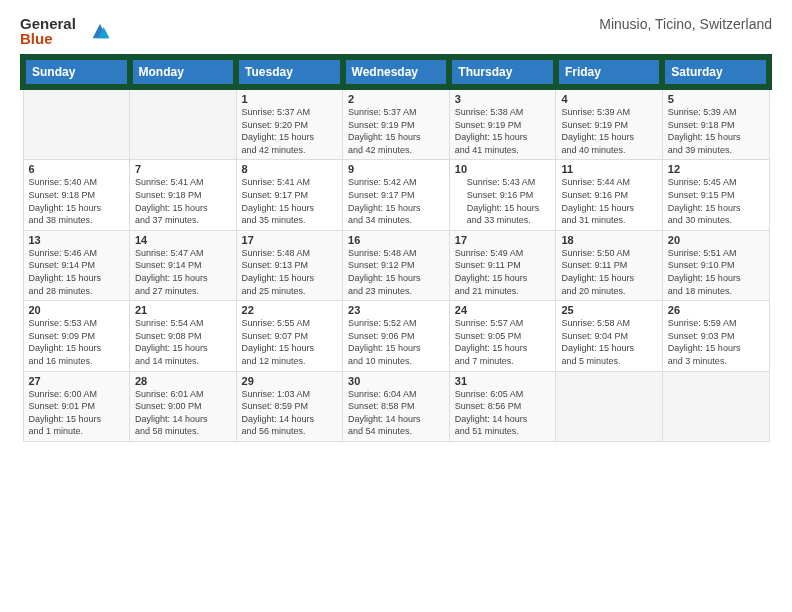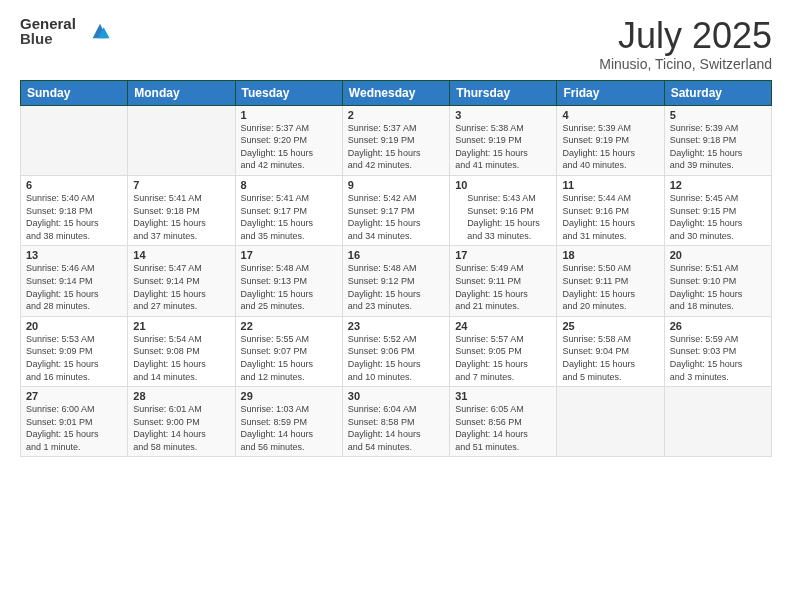"Blue" .logo-blue { color: #404040 -> #c2410c }
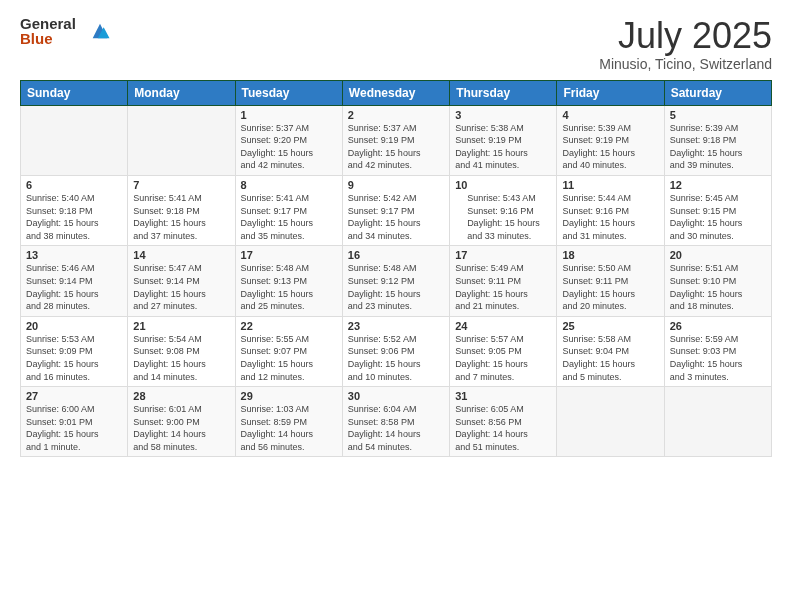"July 2025" div.month-title { html: <div>July 2025</div> -> none }
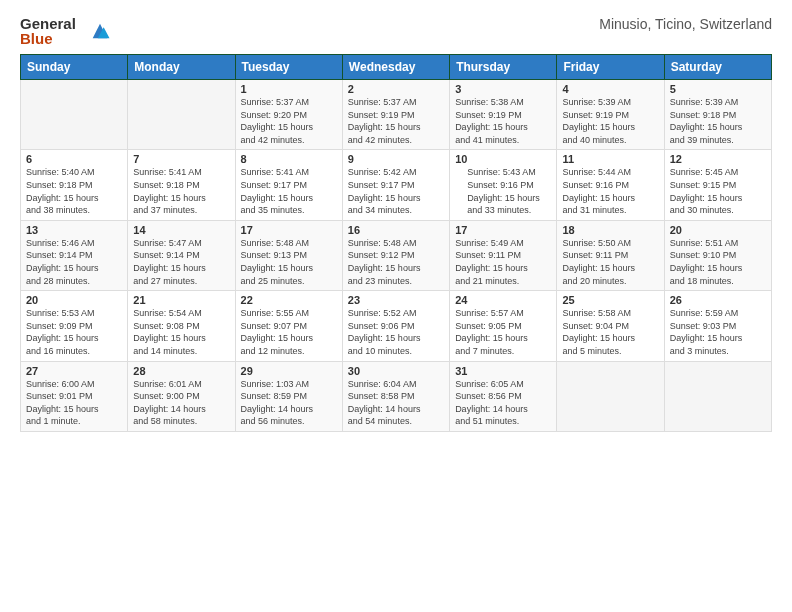"Sunday" .calendar th { border: 1px solid #14532d -> 6px solid #14532d }
